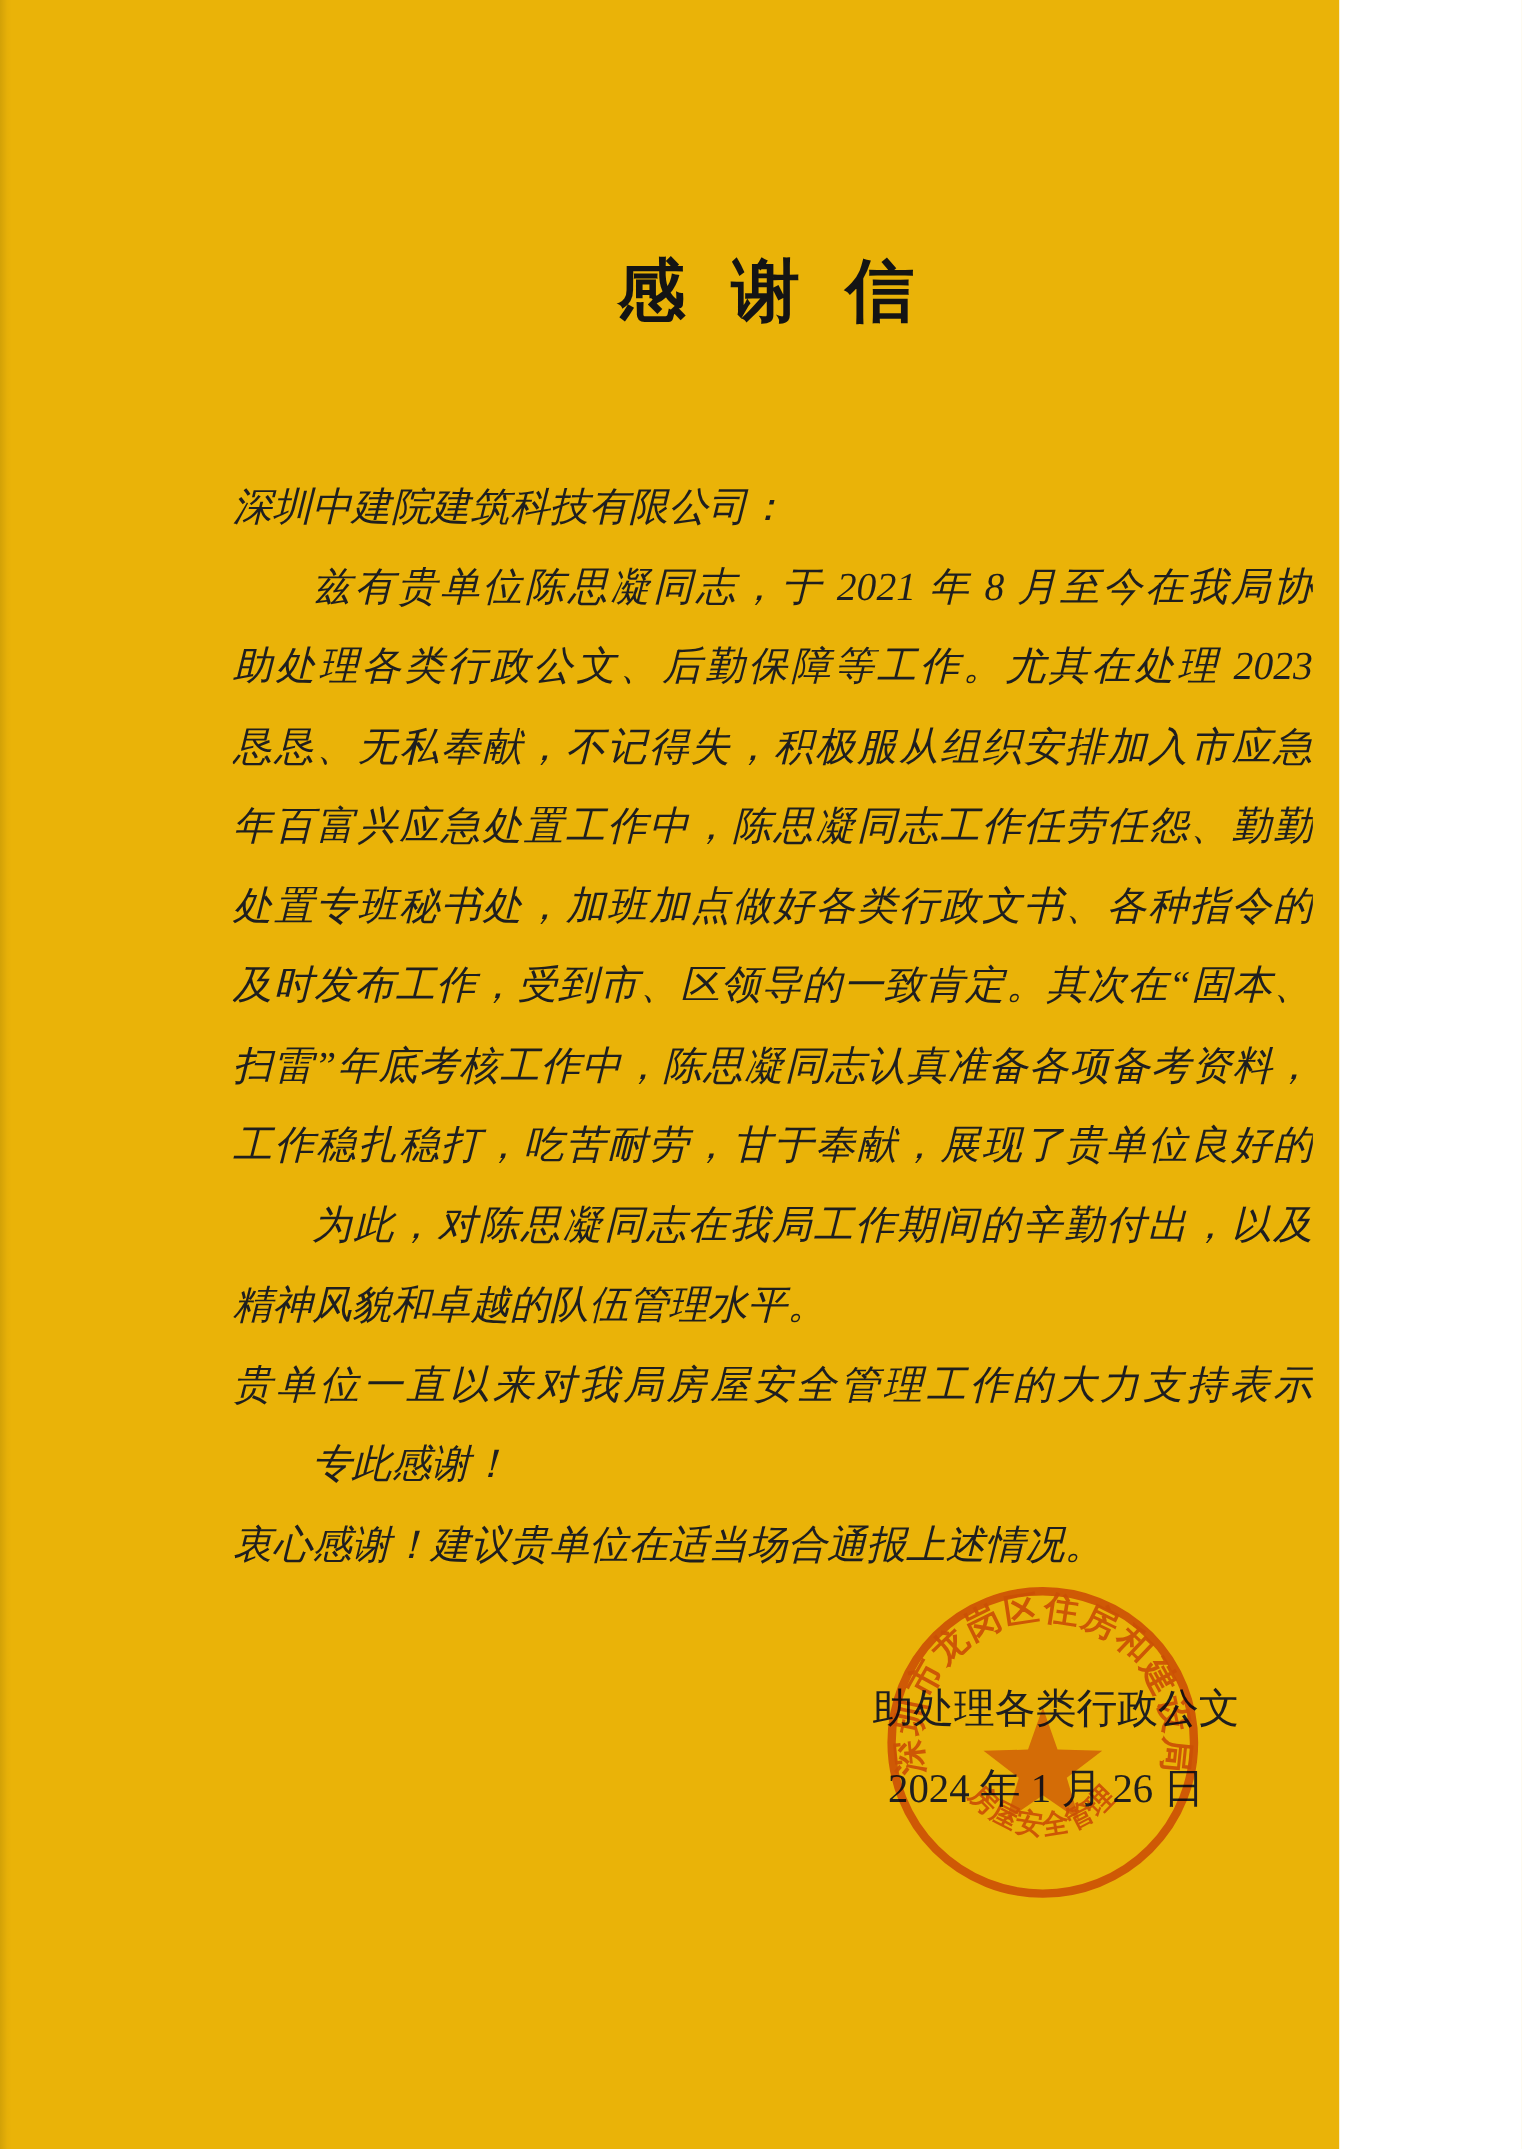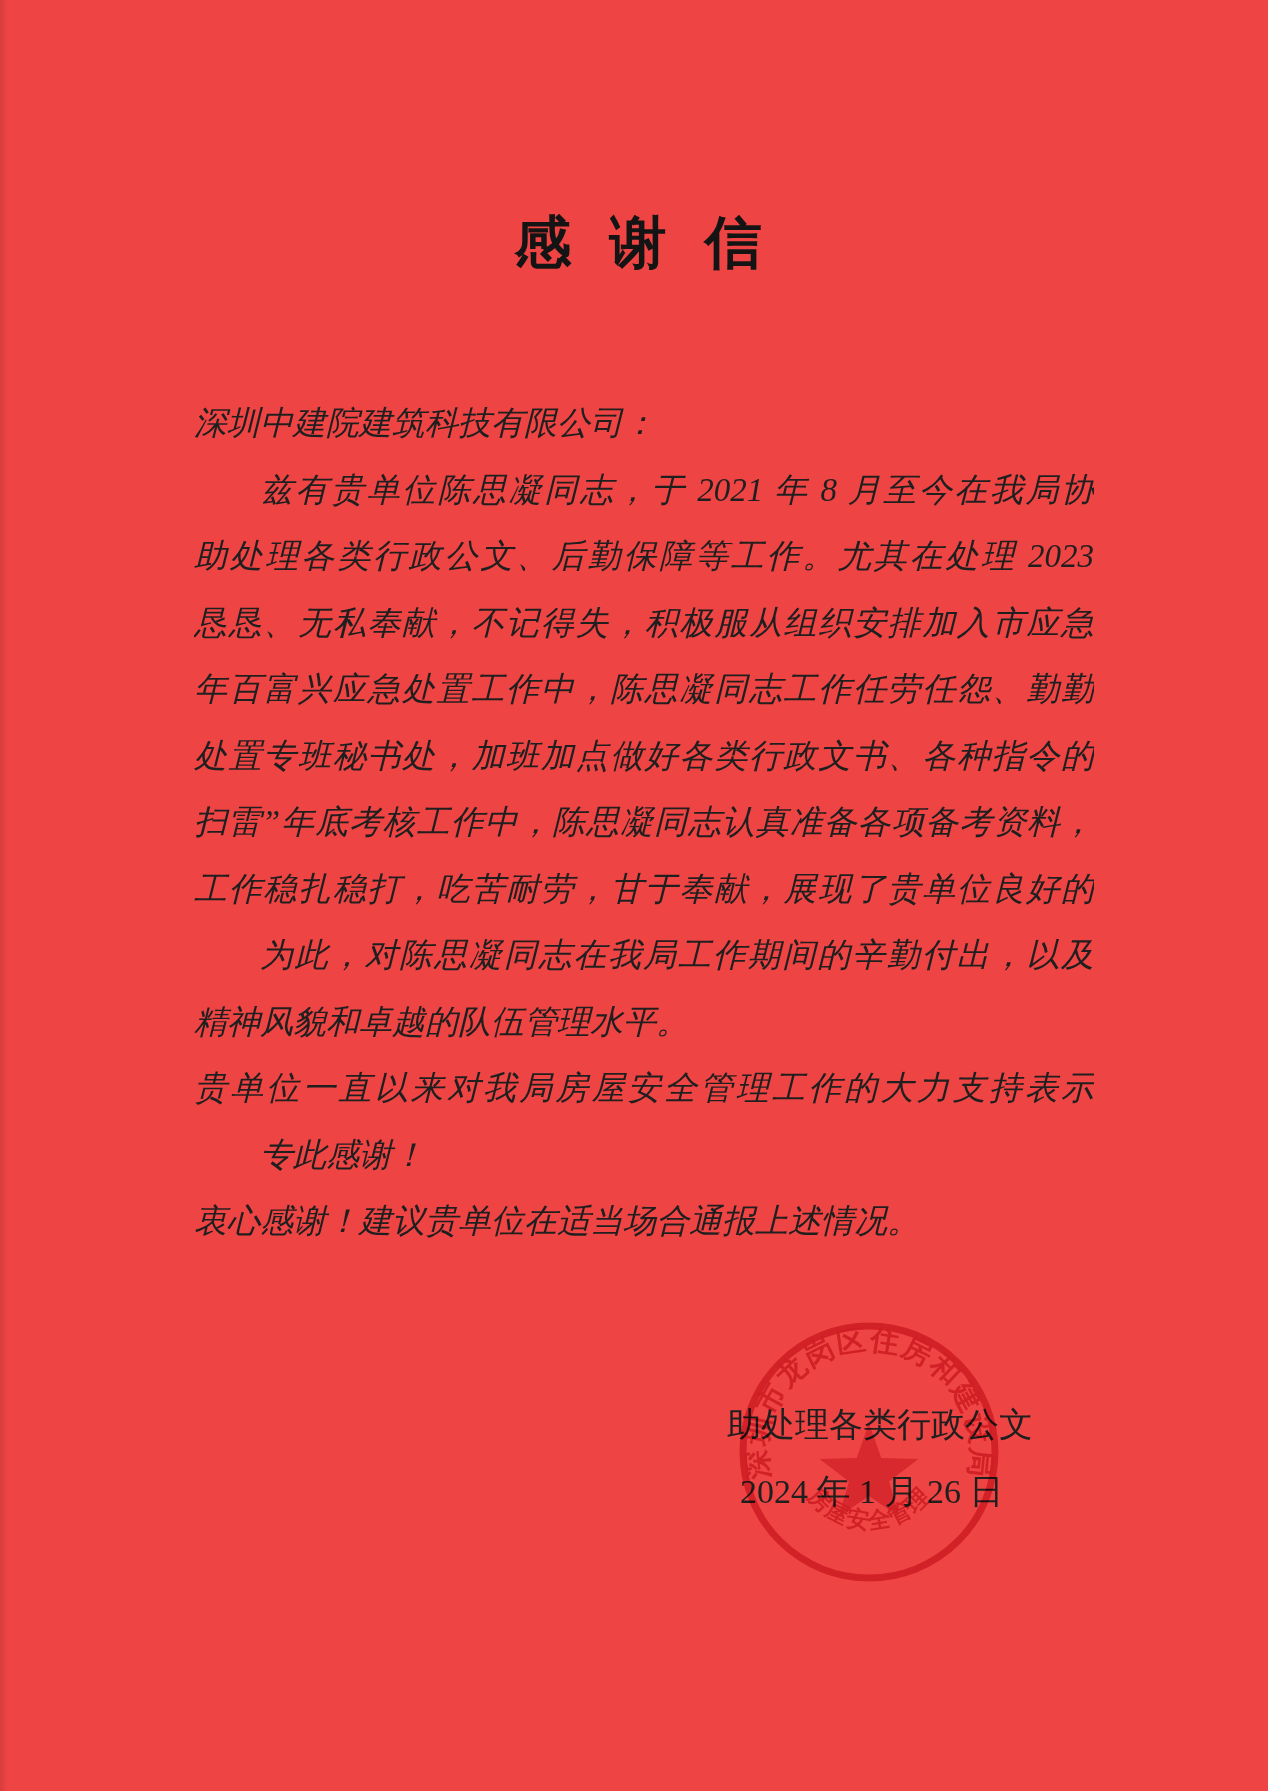"感 谢 信" .page { background: #ef4444 -> #eab308; width: 1268px -> 1116px }
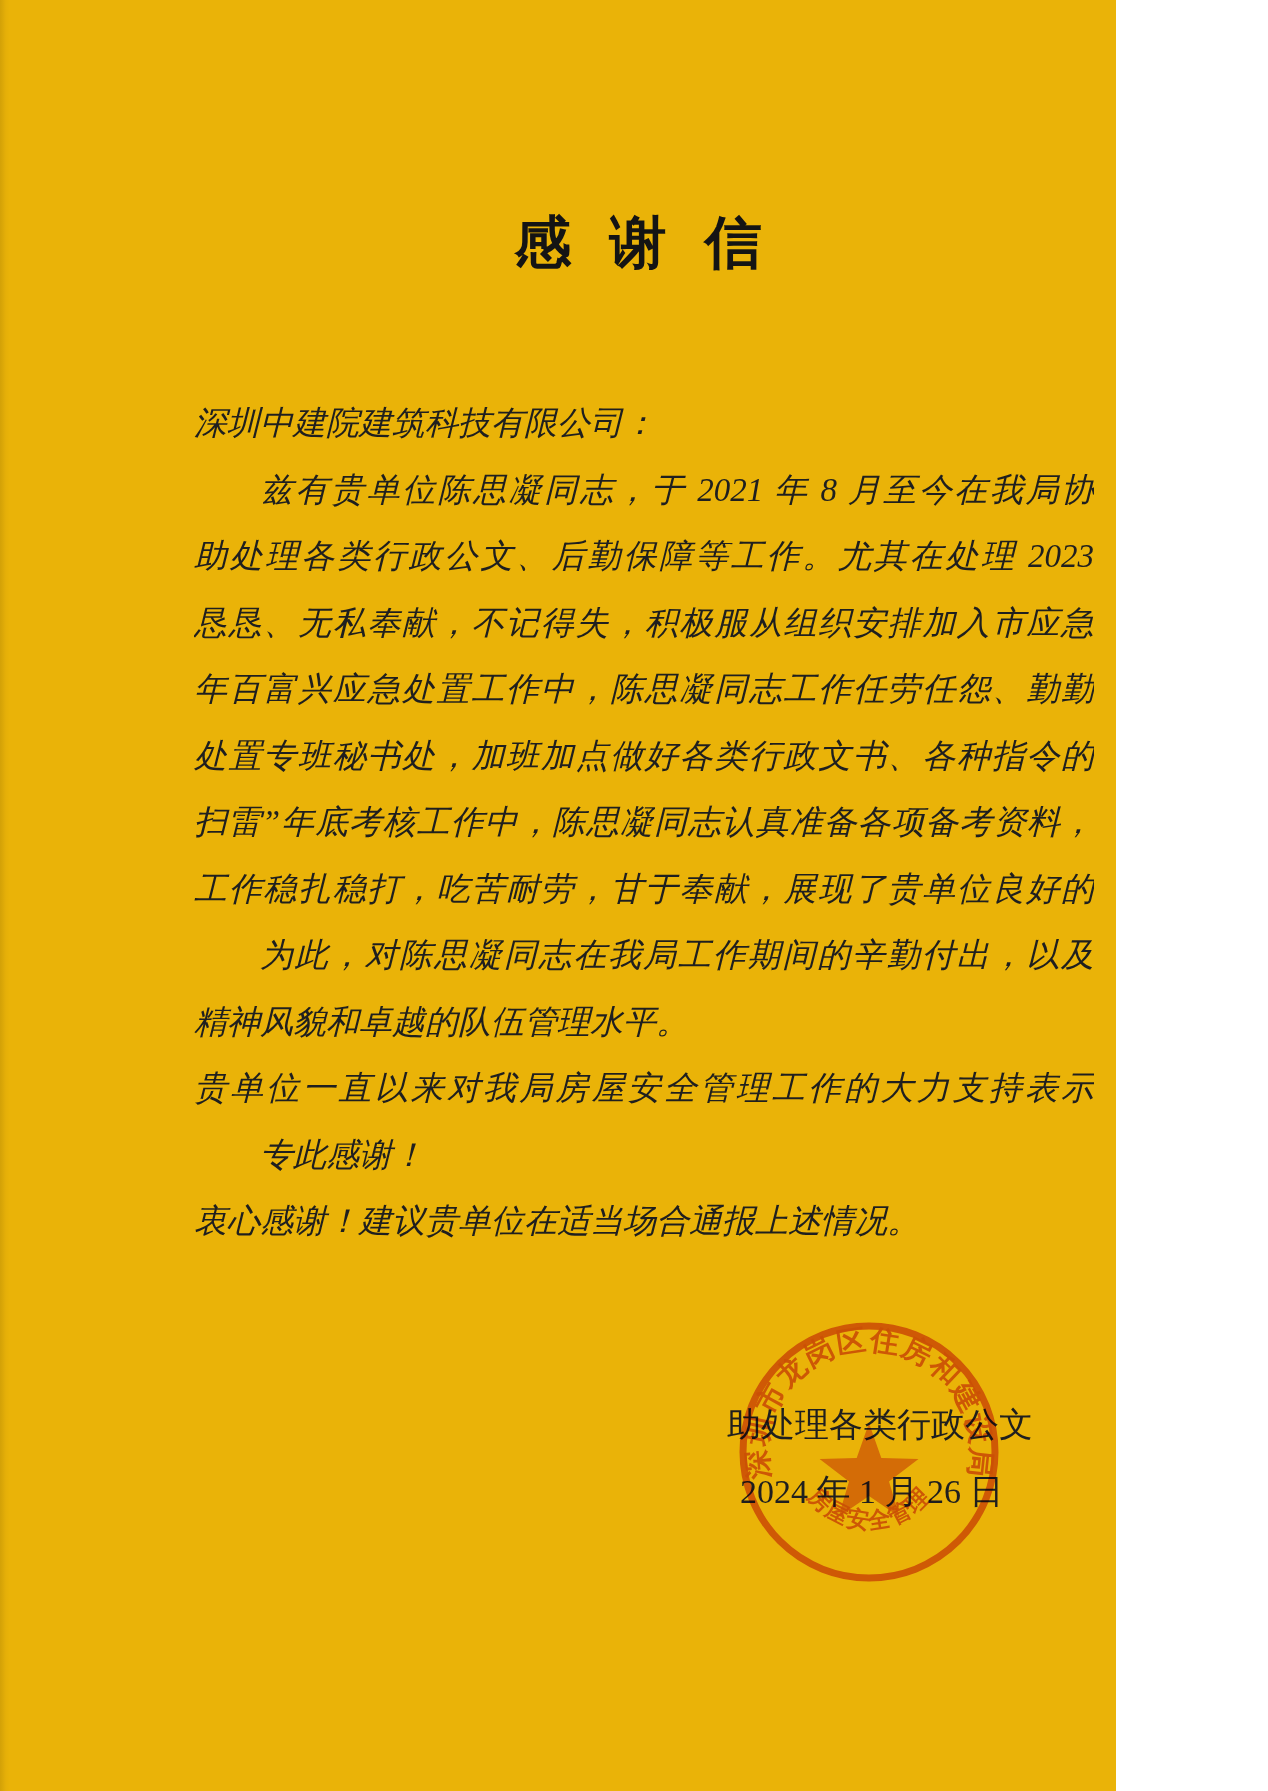"及时发布工作，受到市、区领导的一致肯定。其次在“固本、" div.line { html: none -> <div>及时发布工作，受到市、区领导的一致肯定。其次在“固本、</div> }
